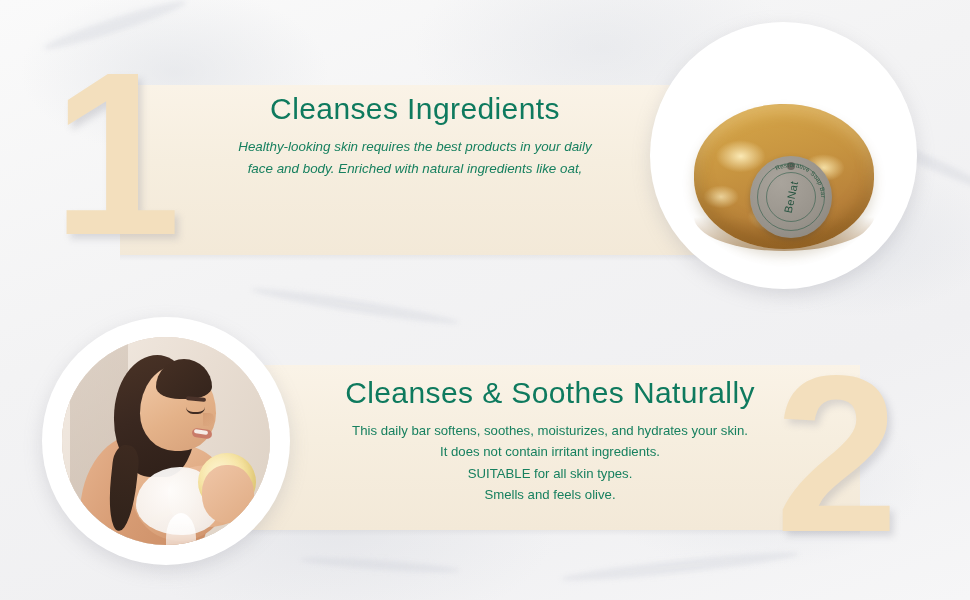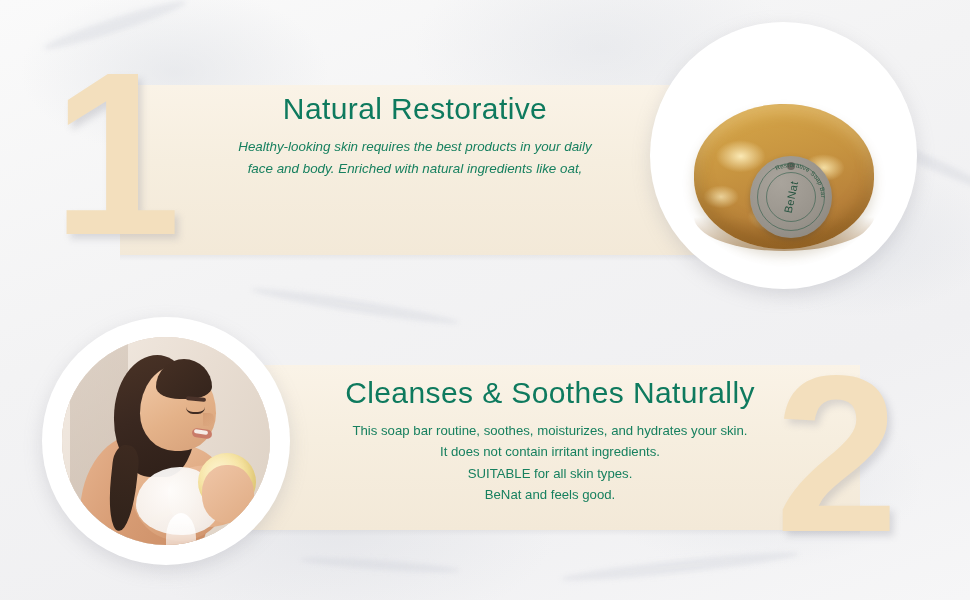"Natural Restorative" h2.heading { text: Natural Restorative -> Cleanses Ingredients }
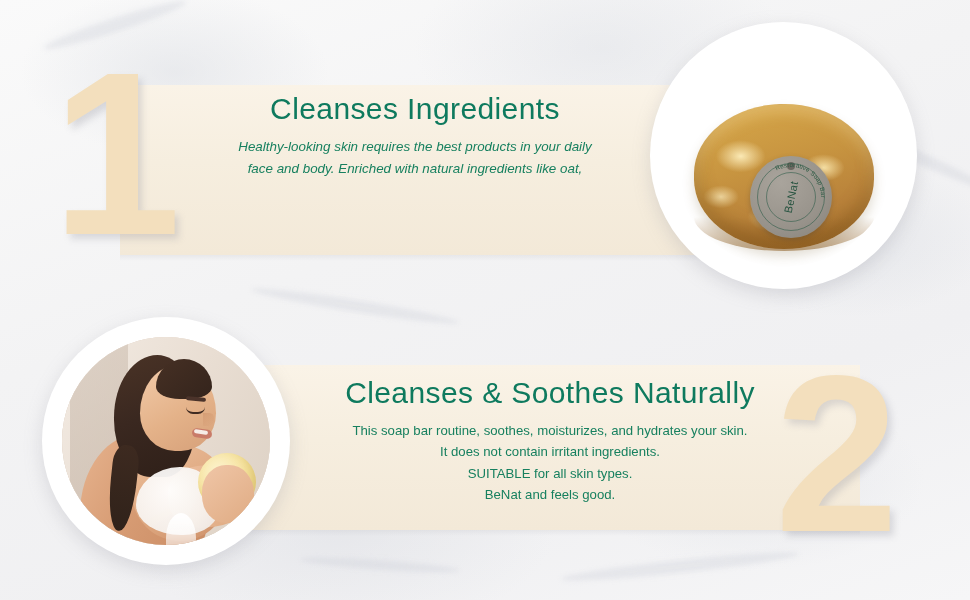"This soap bar routine, soothes," span.line { text: soap bar routine -> daily bar softens }
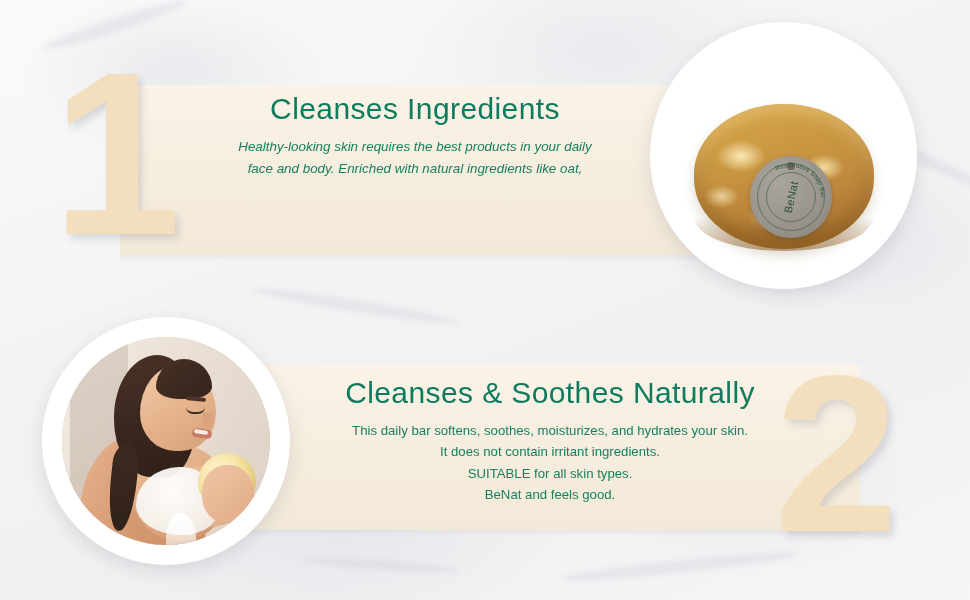"BeNat and feels good." span.line { text: BeNat and feels good -> Smells and feels olive }
